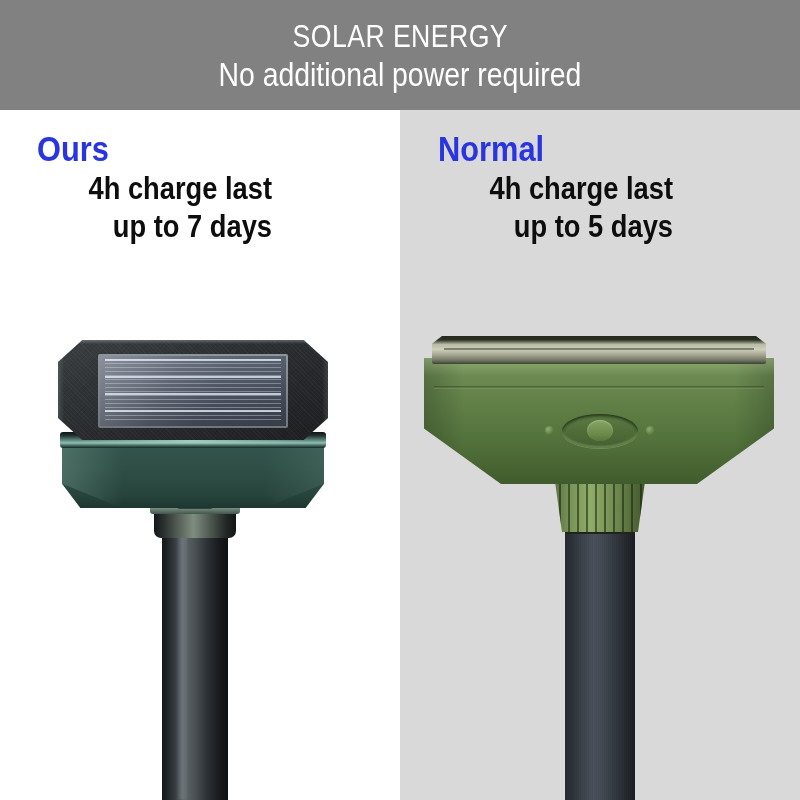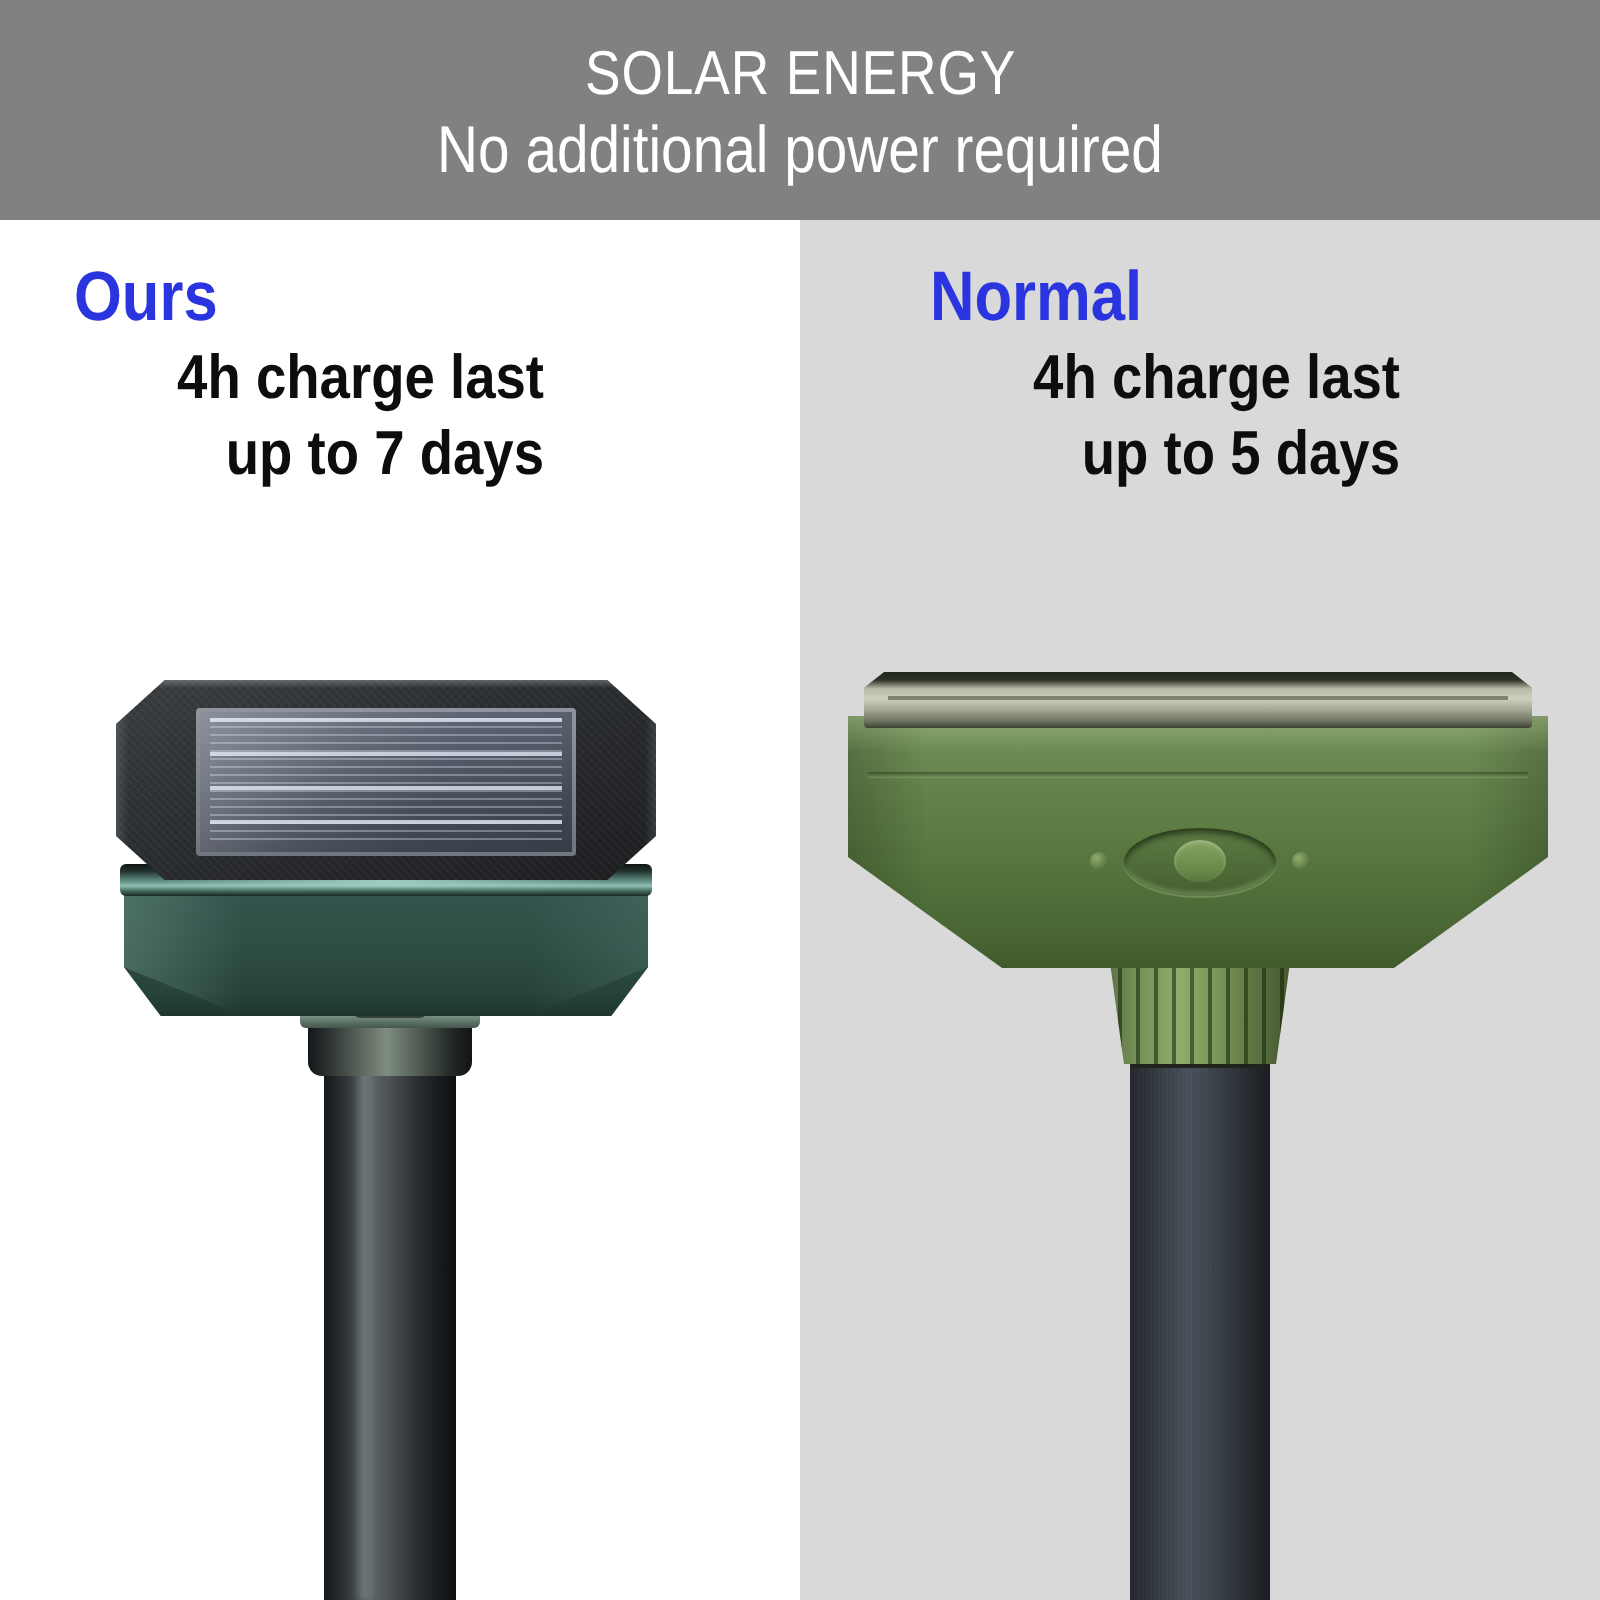"Normal" .panel-right .txt-block { left: 28px -> 1px }
